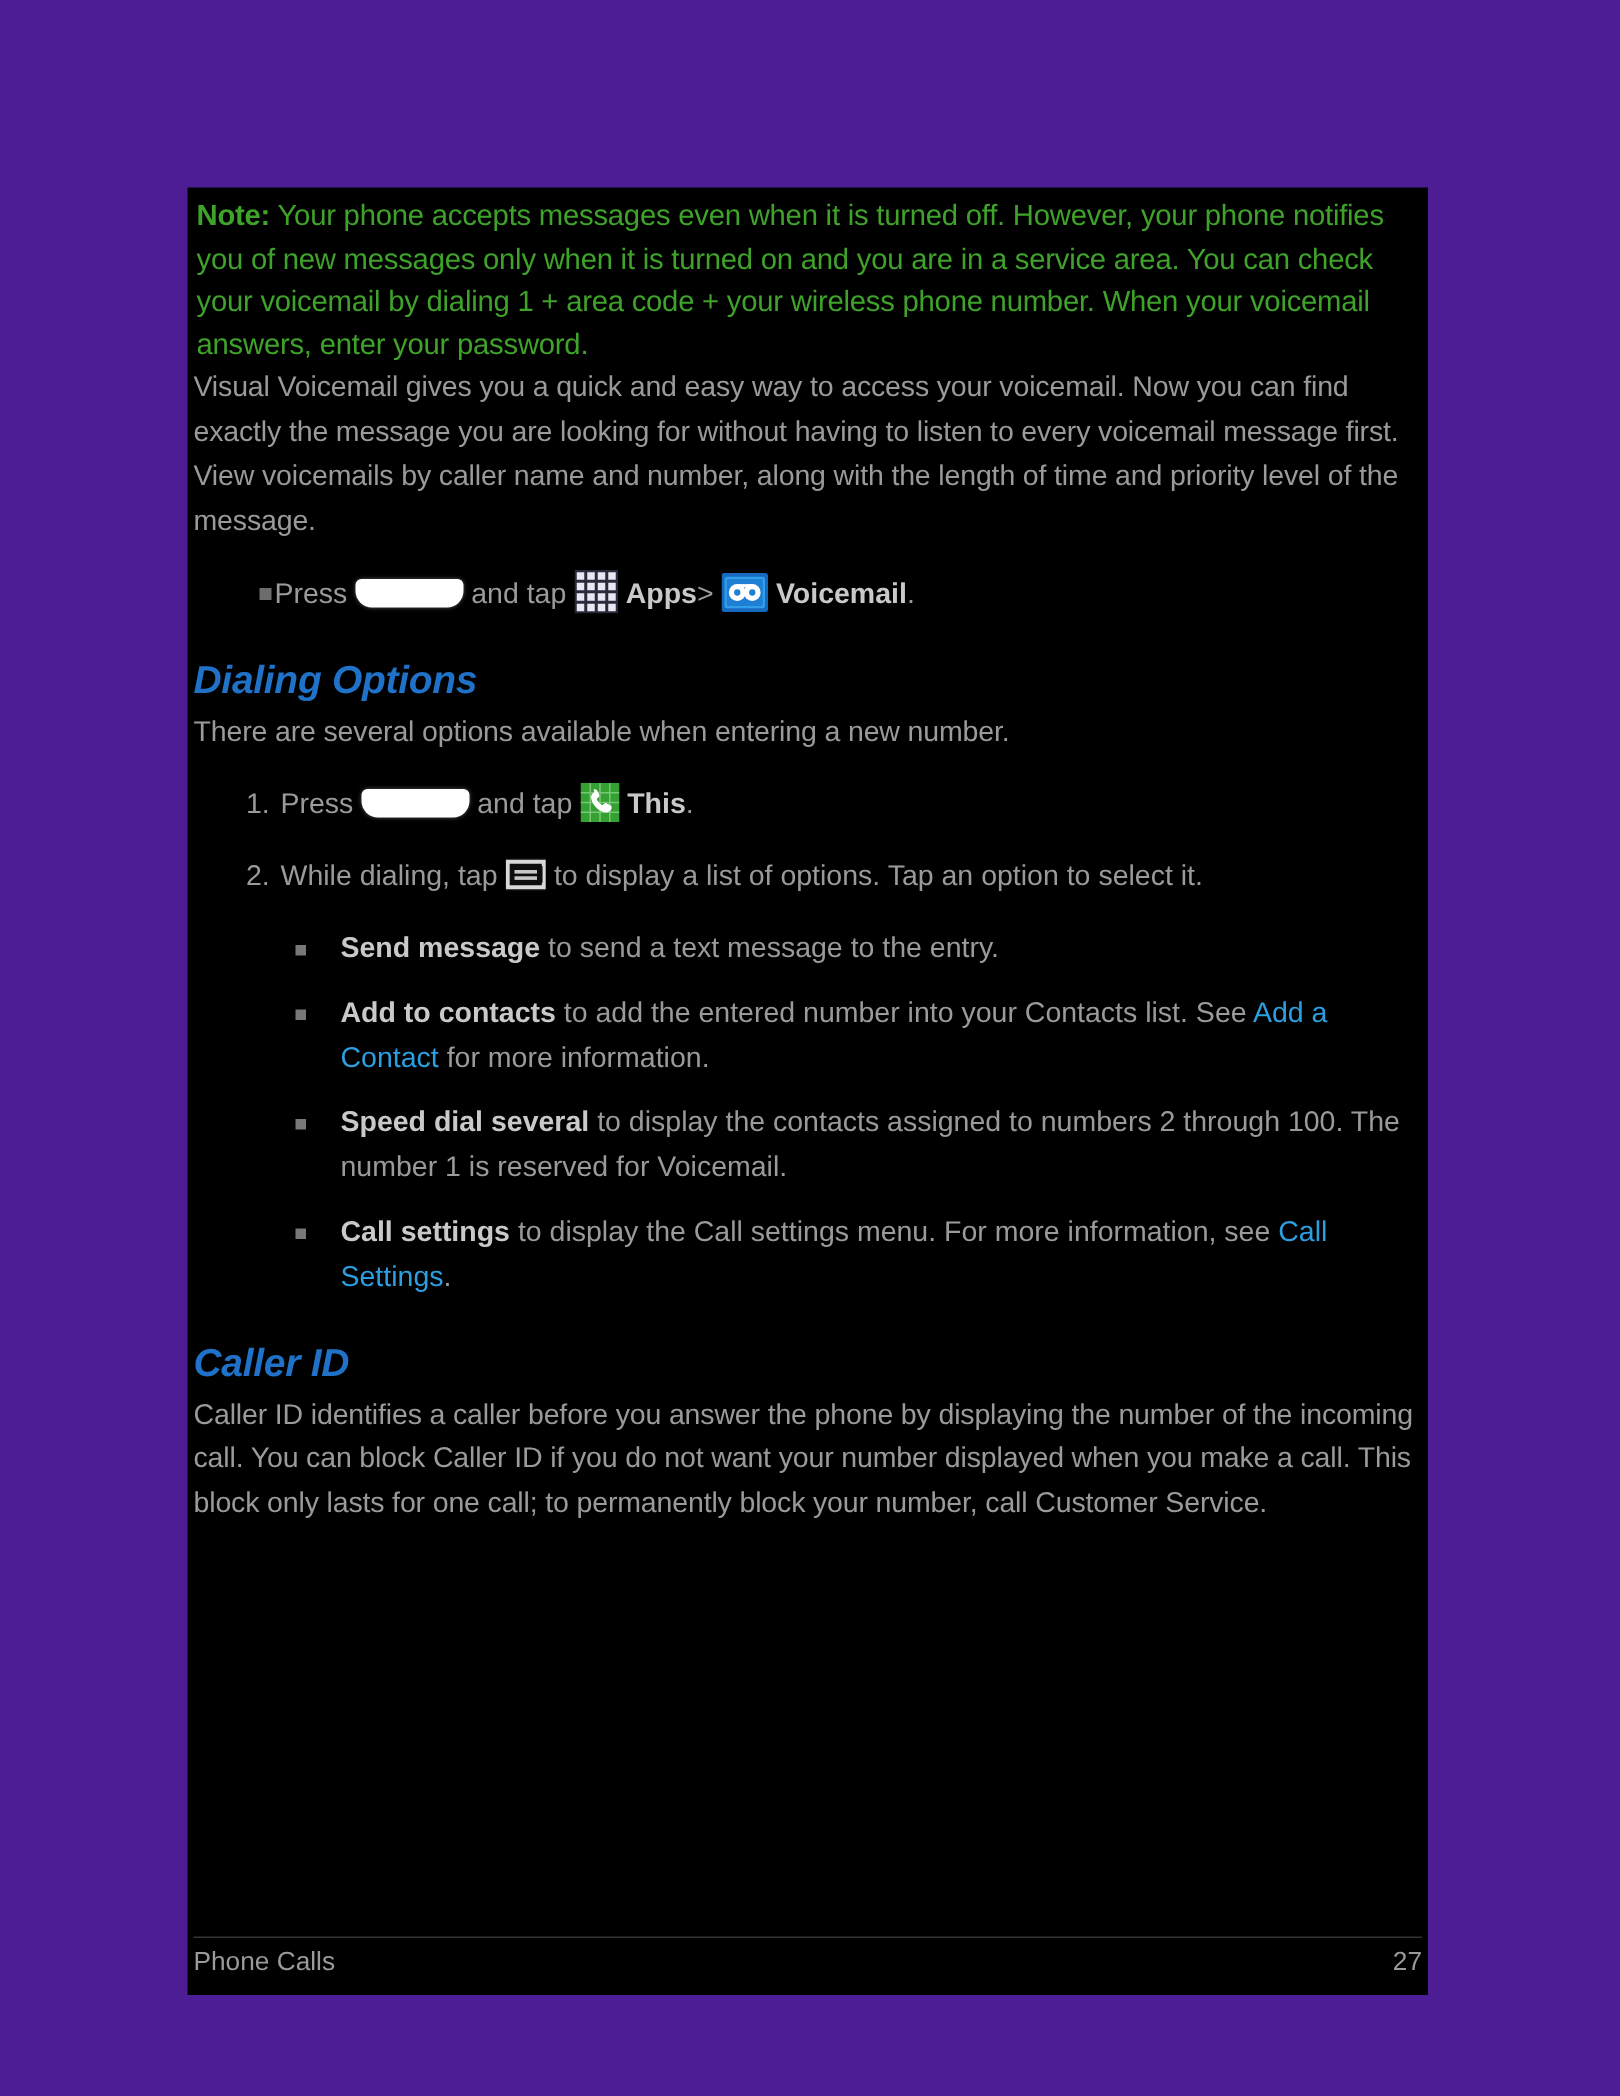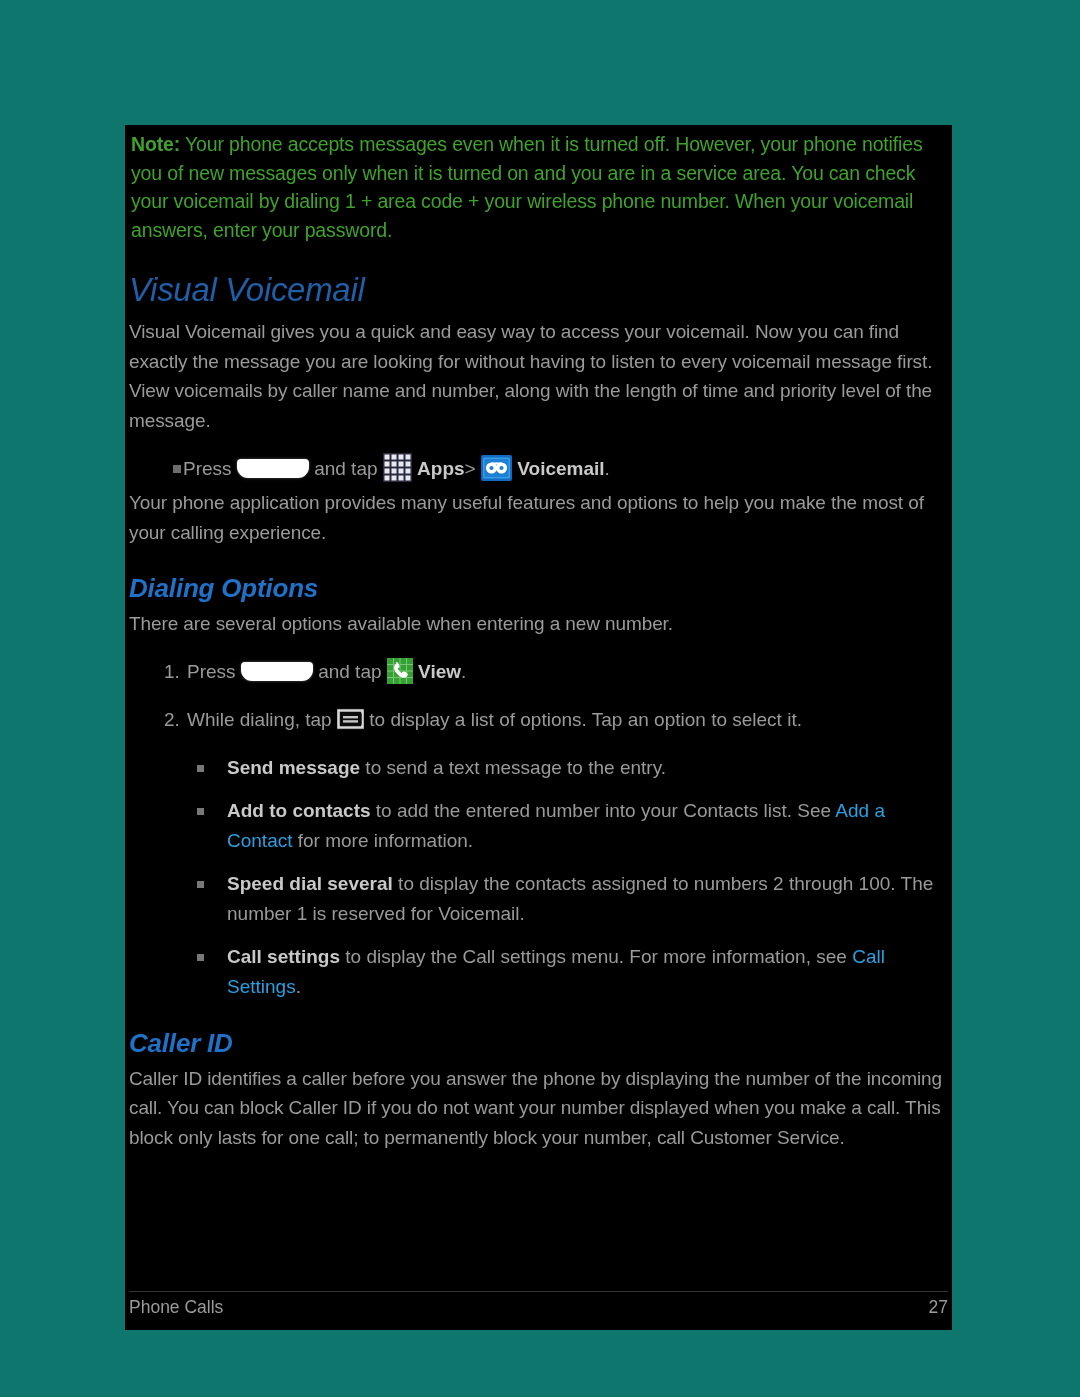"Note: Your phone accepts messages" #page { background: #0f766e -> #4c1d95 }
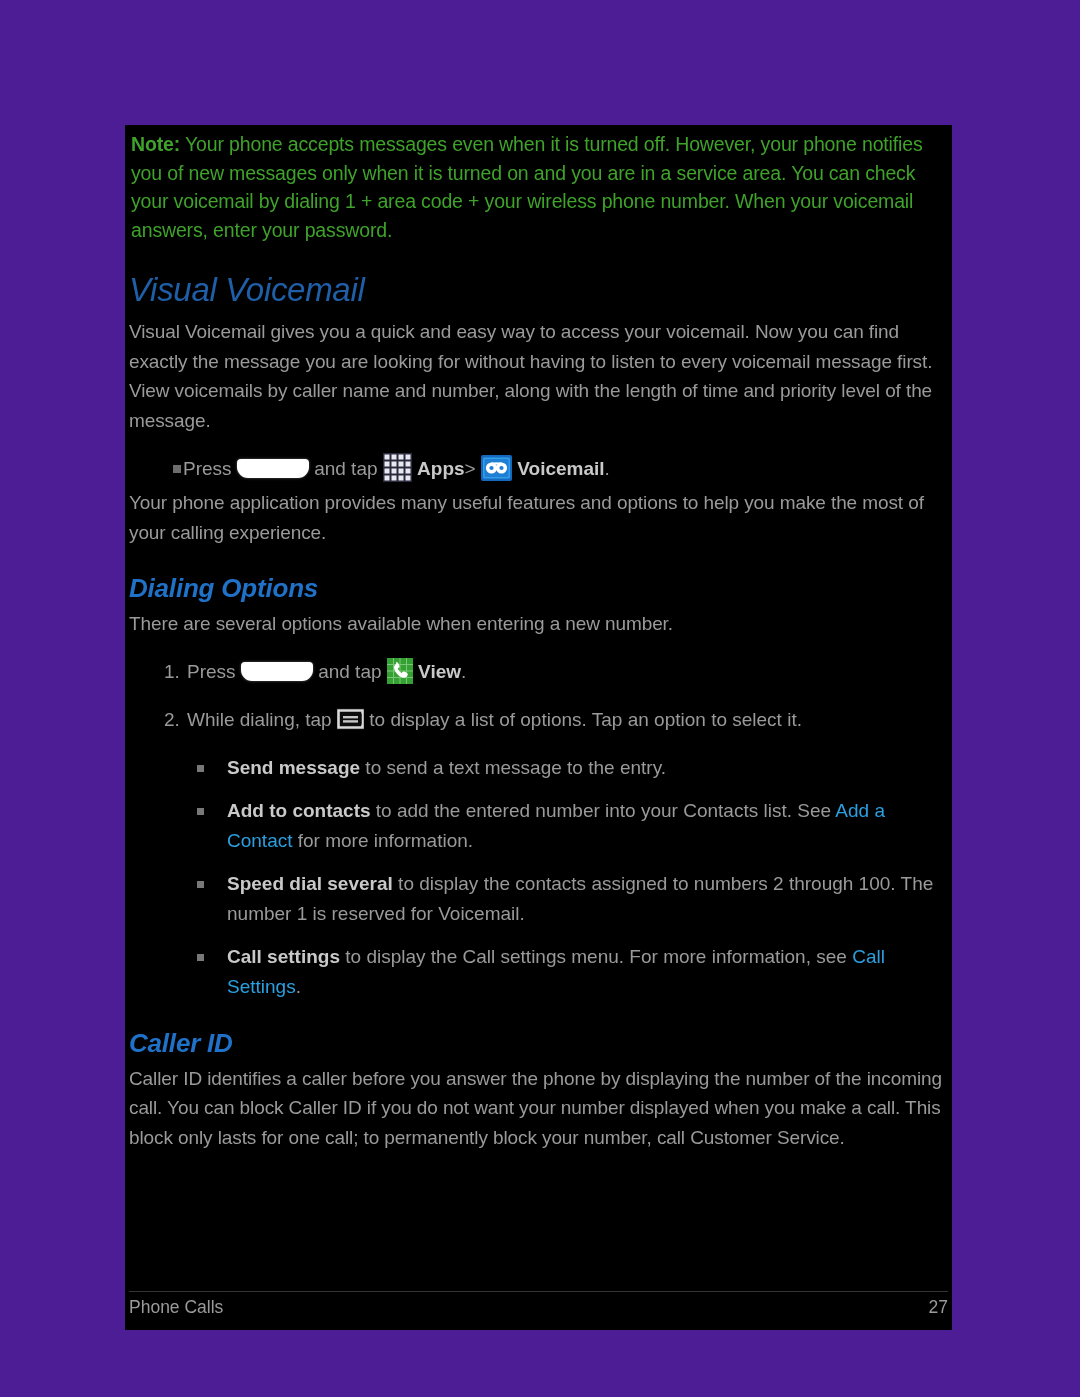"Visual Voicemail" h1.h-major { html: <h1>Visual Voicemail</h1> -> none }
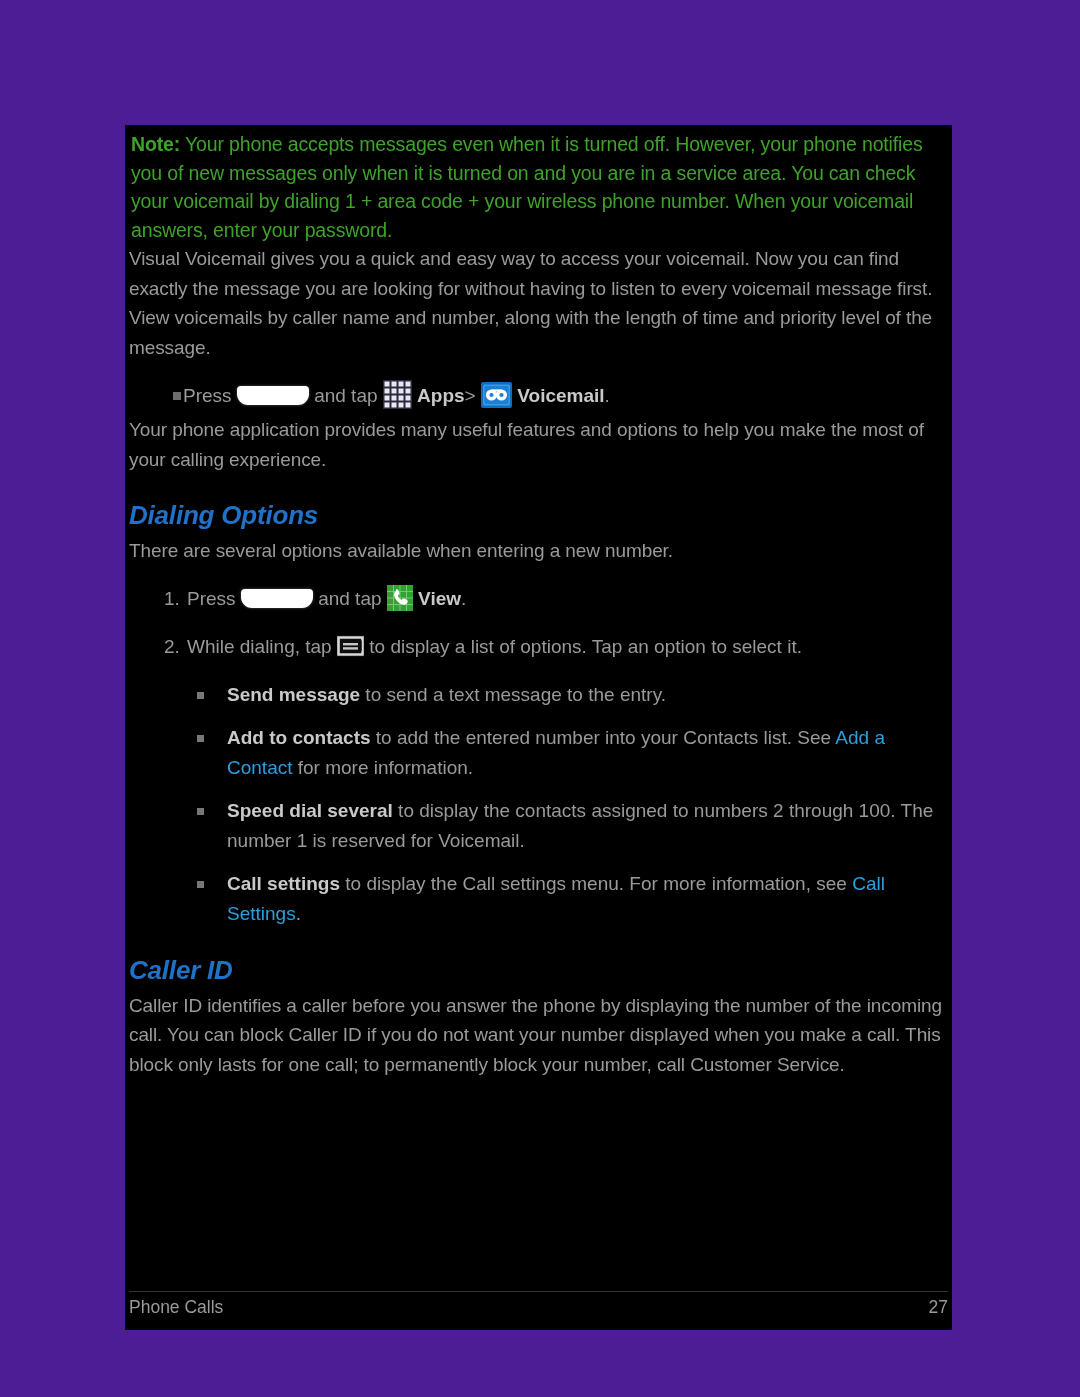"Your phone application provides many" p.body { html: <p>Your phone application provides many useful features and options to help you make the most of your calling experience.</p> -> none }
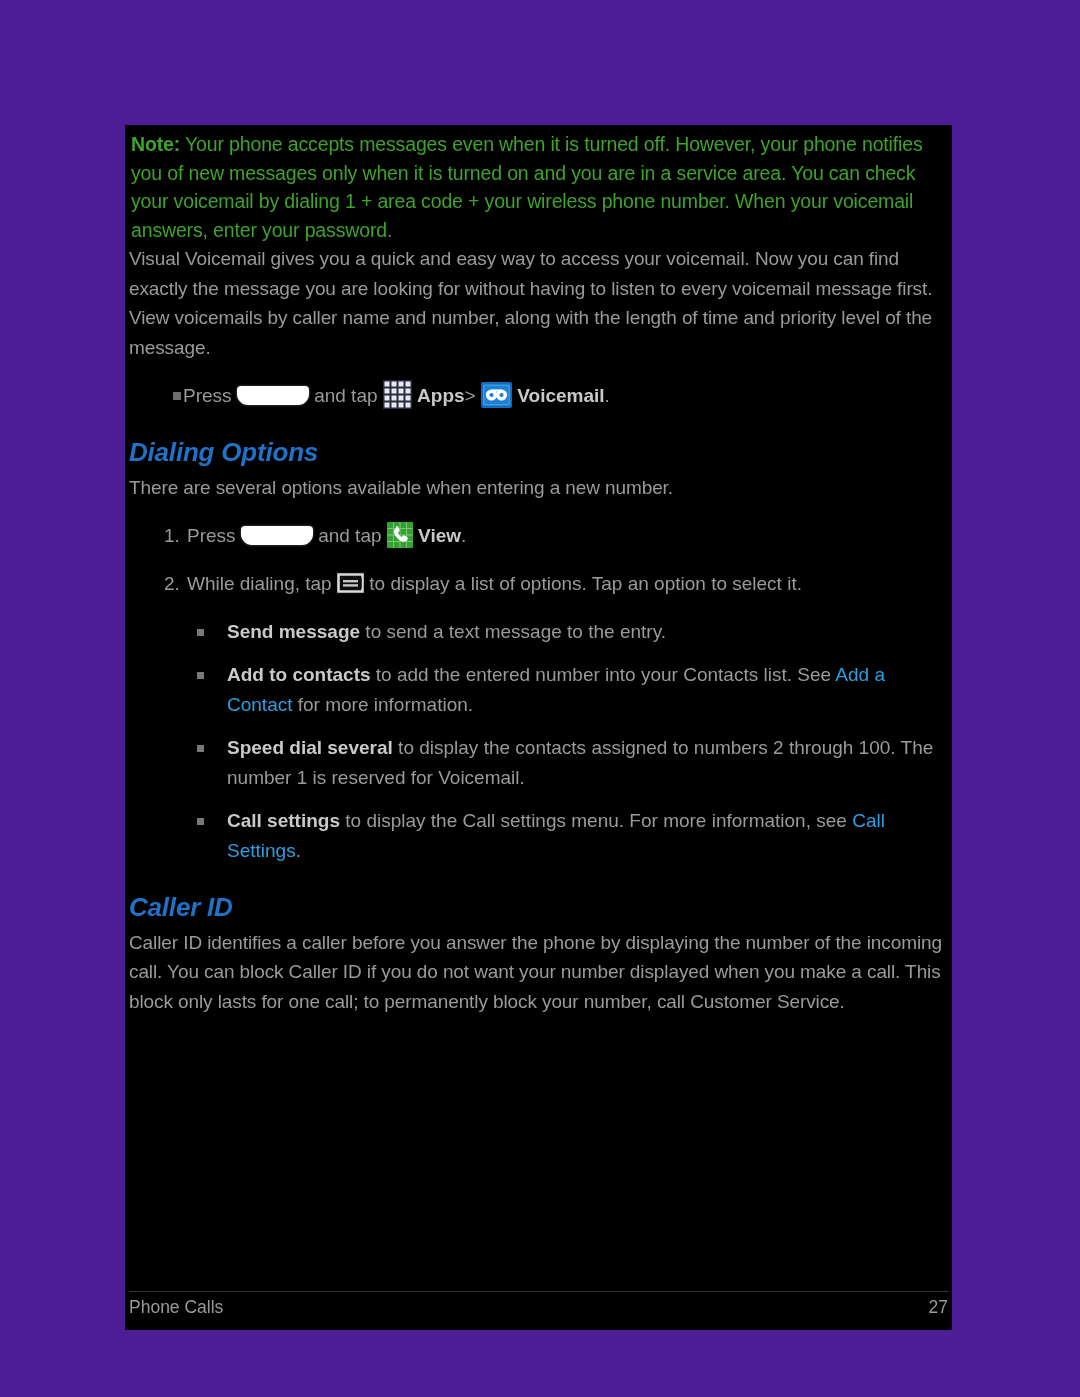"View" span.strong { text: View -> This }
